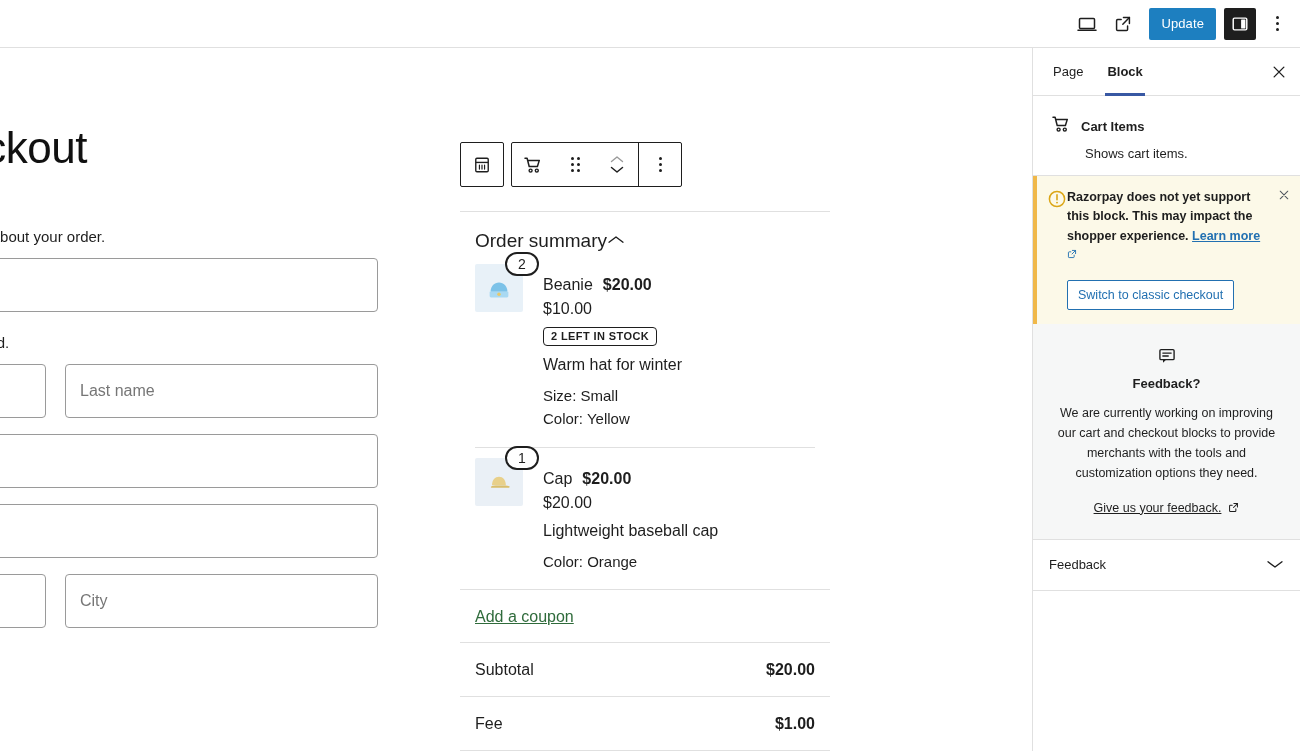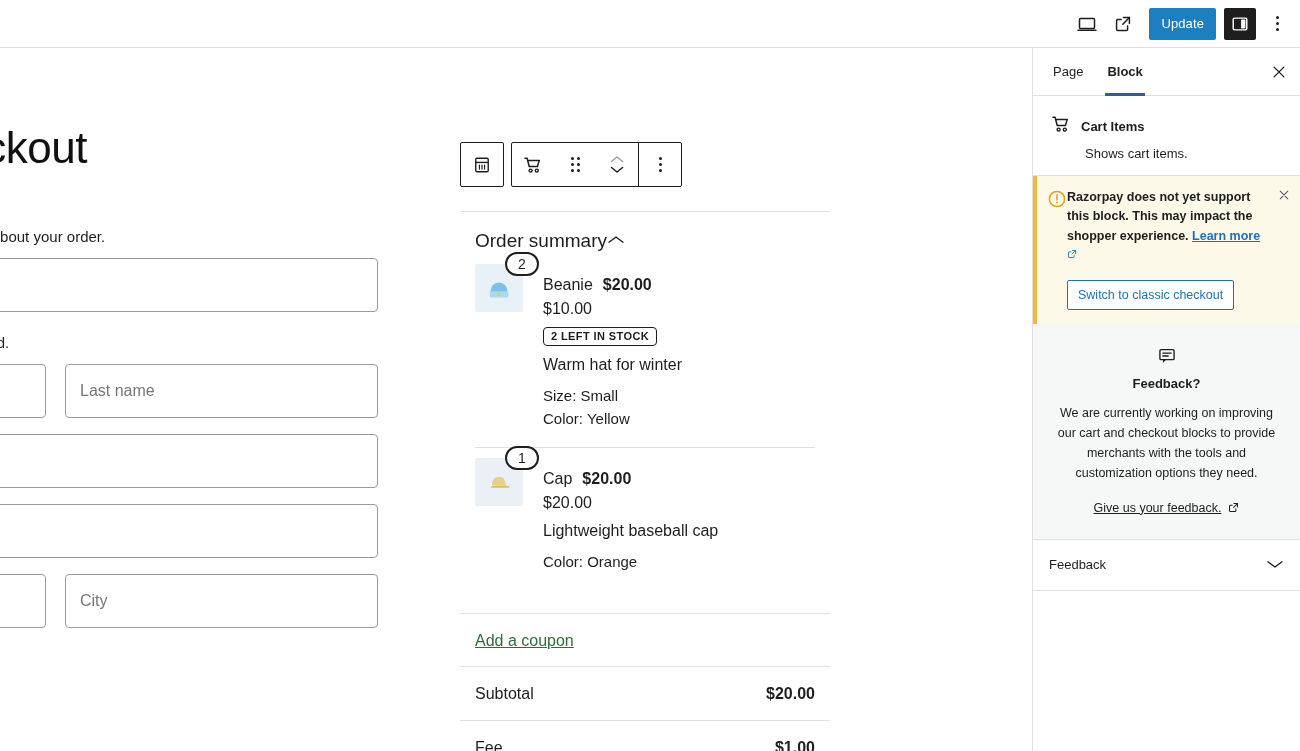"Add a coupon" .coupon-row { margin-top: 24px -> none }
